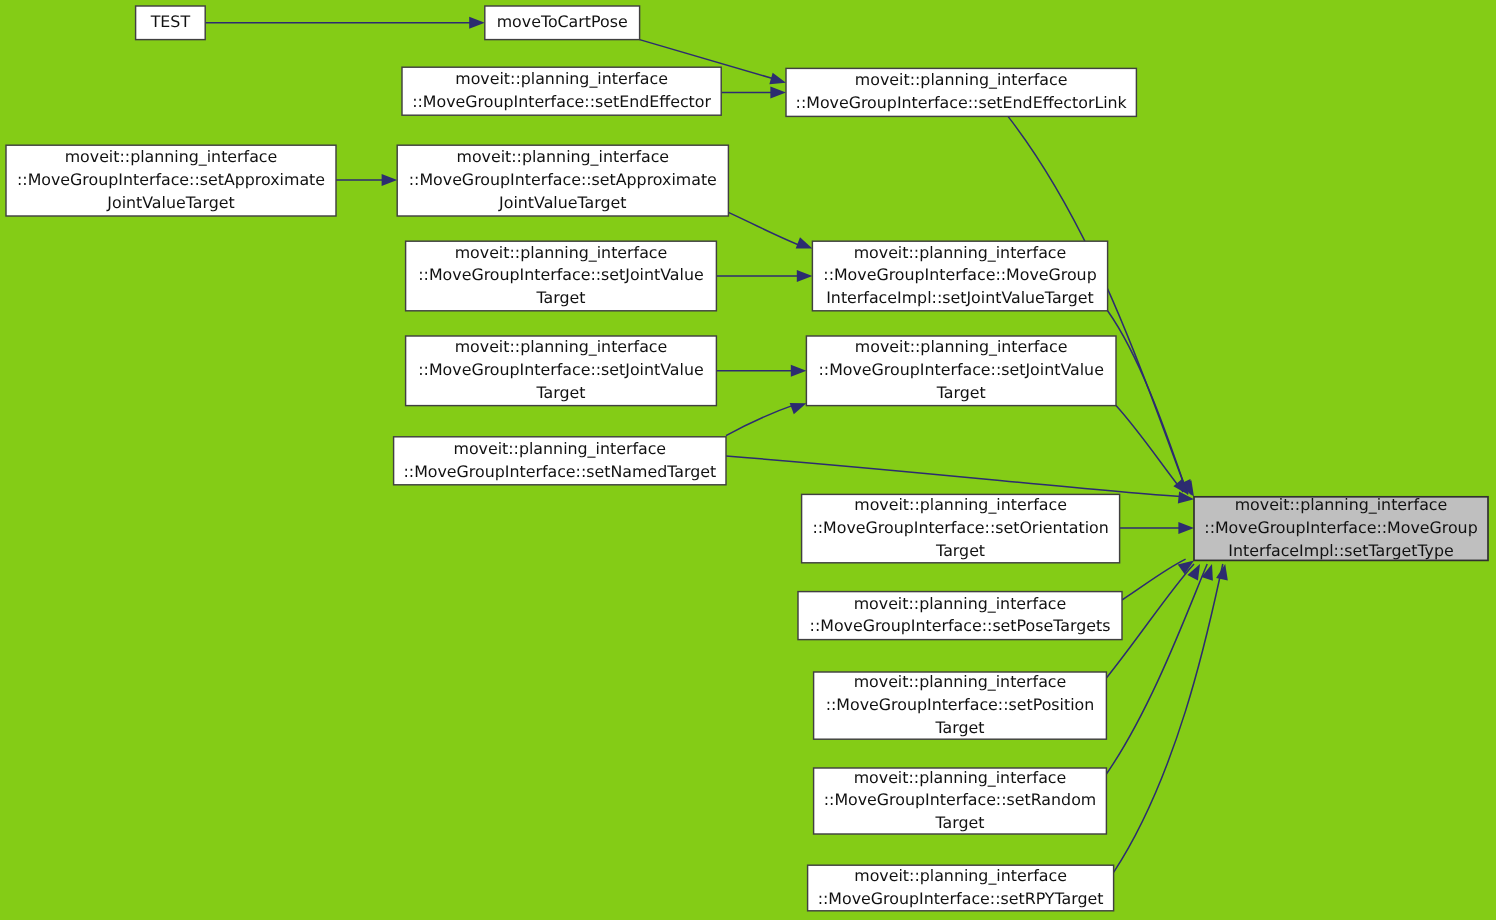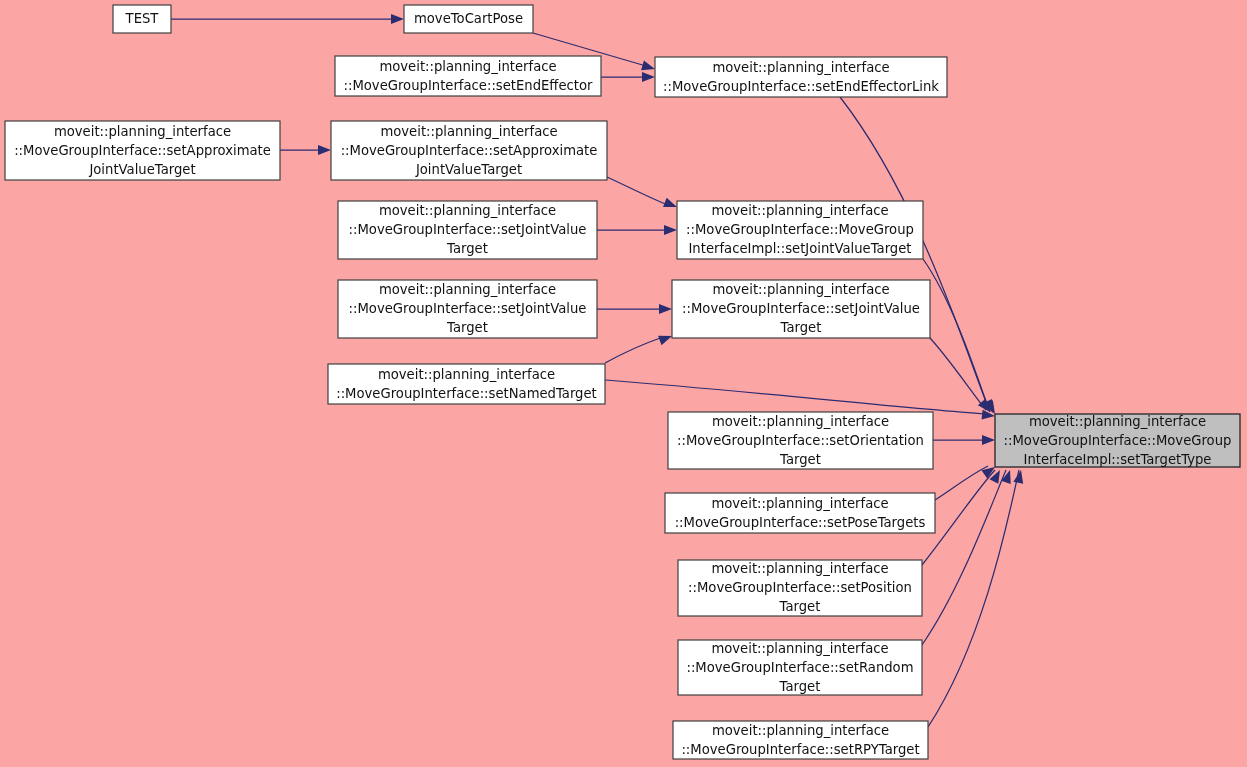"TEST" #canvas-wrap { background: #fca5a5 -> #84cc16 }
